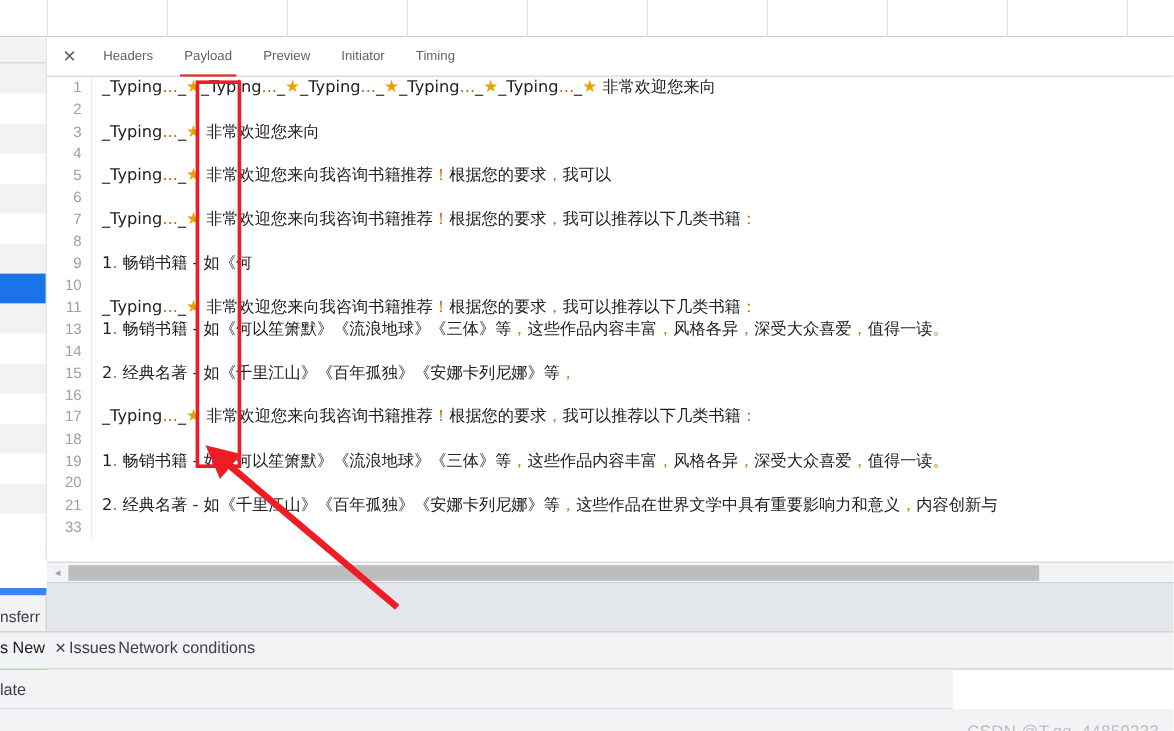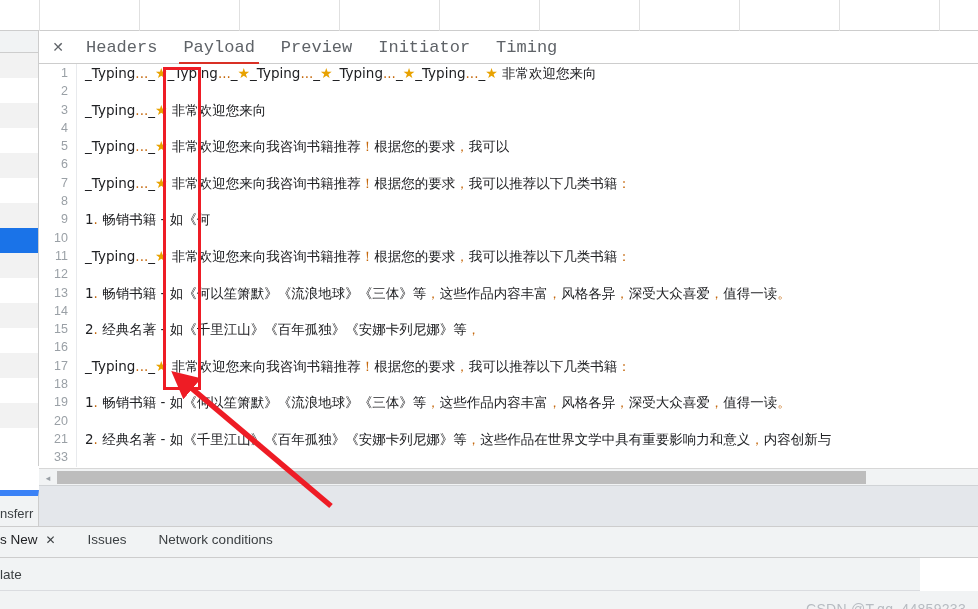"Headers" .tab { font-family: Liberation Mono, monospace -> none; font-size: 17px -> 11px }
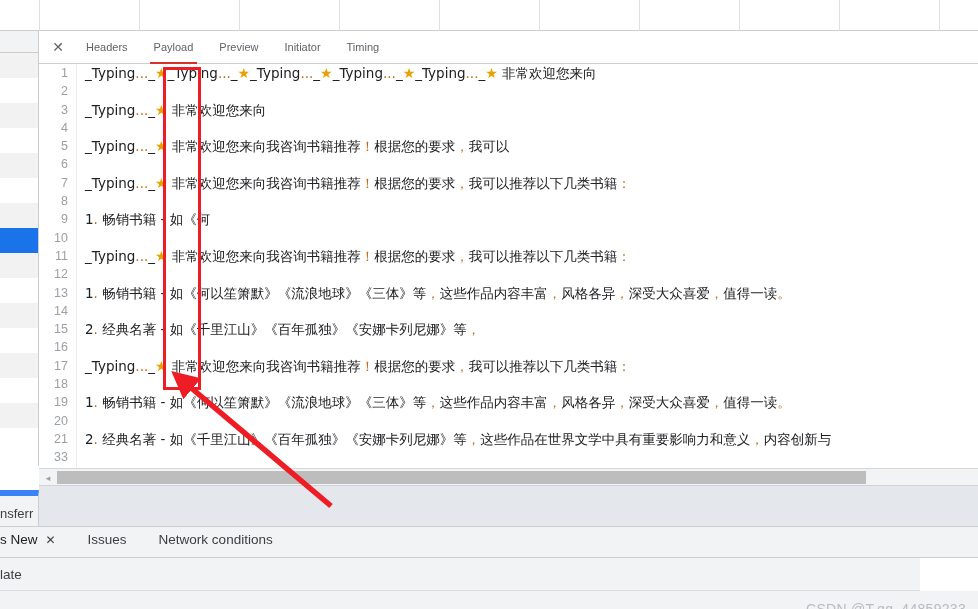"12" div.code-line { html: <div> <div>12</div> <div></div> </div> -> none }
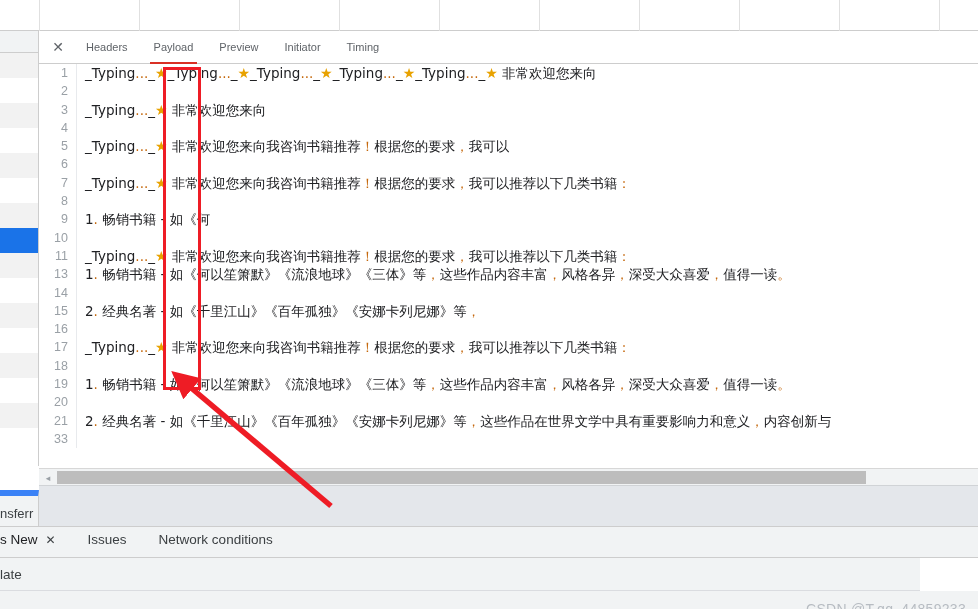"s New ✕" .dtab { padding: 0 16px -> 0 1px }
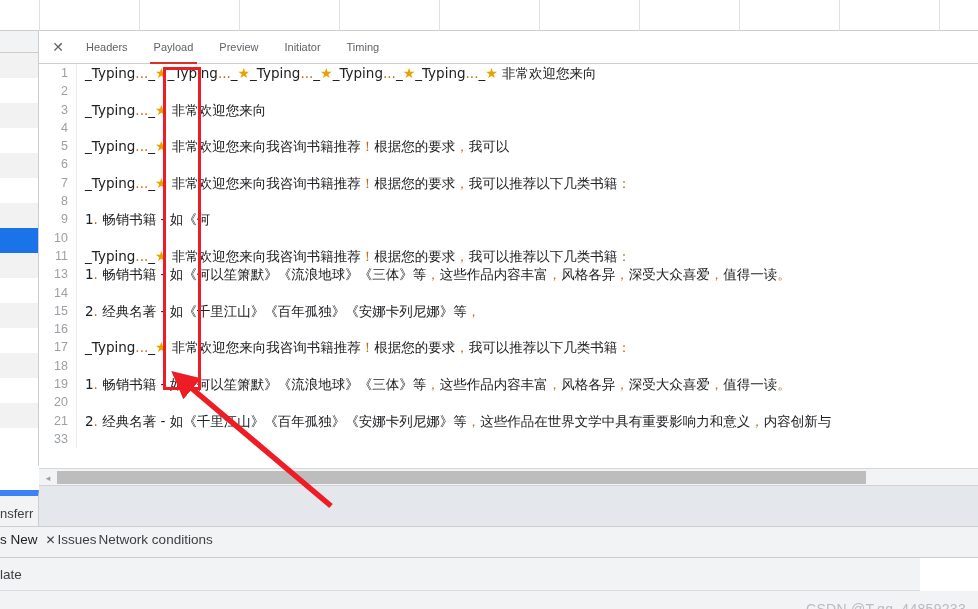"late" #drawer-content { width: 920px -> 794px }
